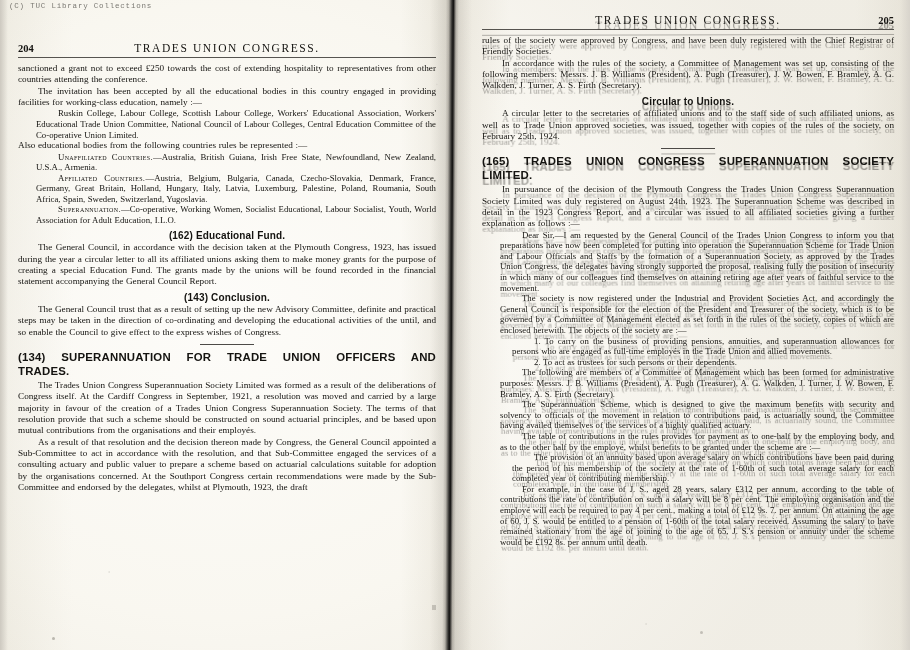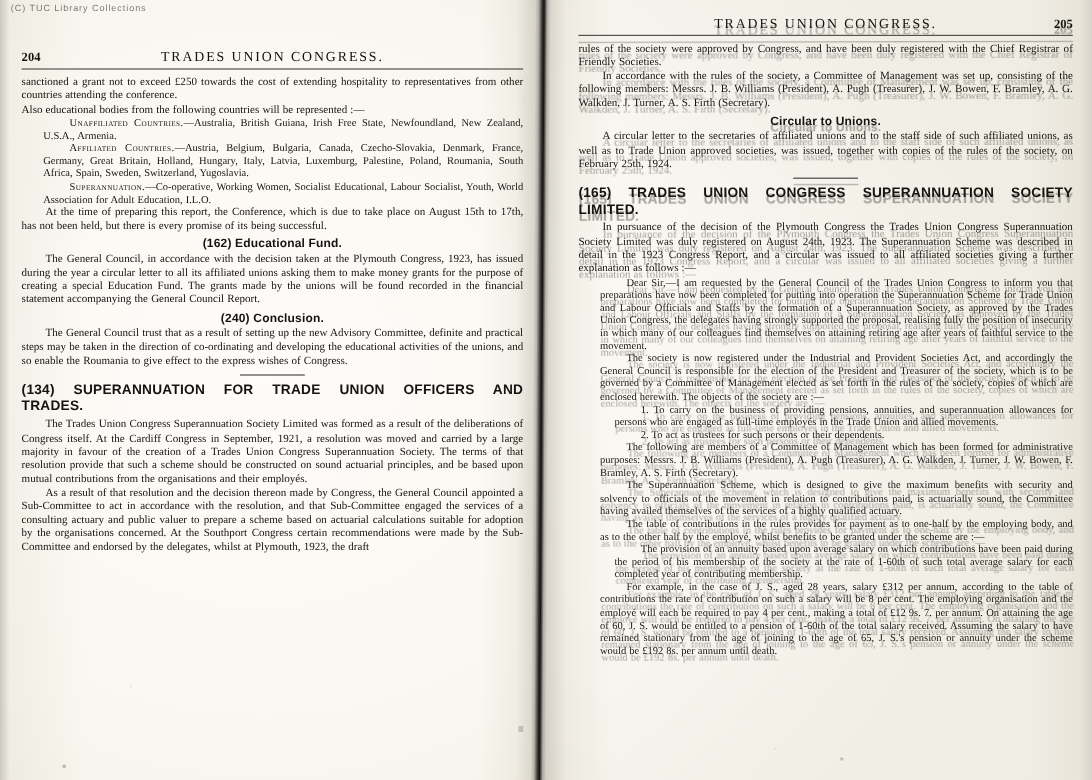"(C) TUC Library Collections" .watermark { font-family: Liberation Sans, sans-serif -> Liberation Mono, monospace }
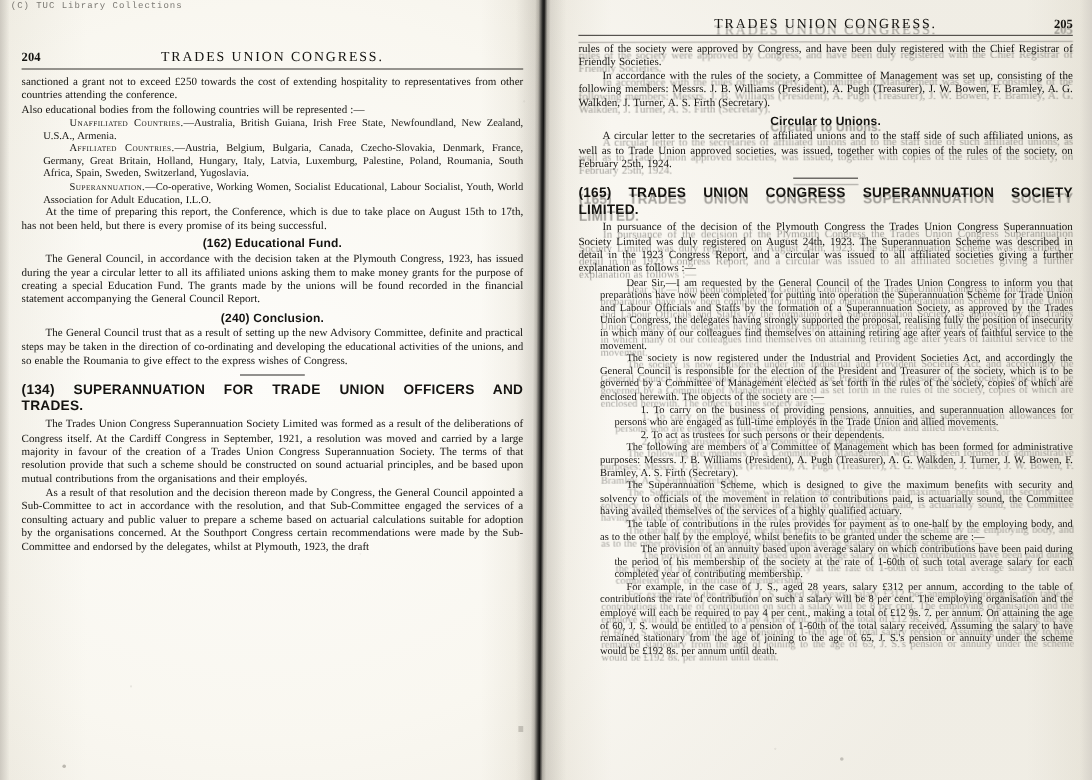"The invitation has been accepted" p.bodytext { html: none -> <p>The invitation has been accepted by all the educational bodies in this country engaged in providing facilities for working-class education, namely :—</p> }
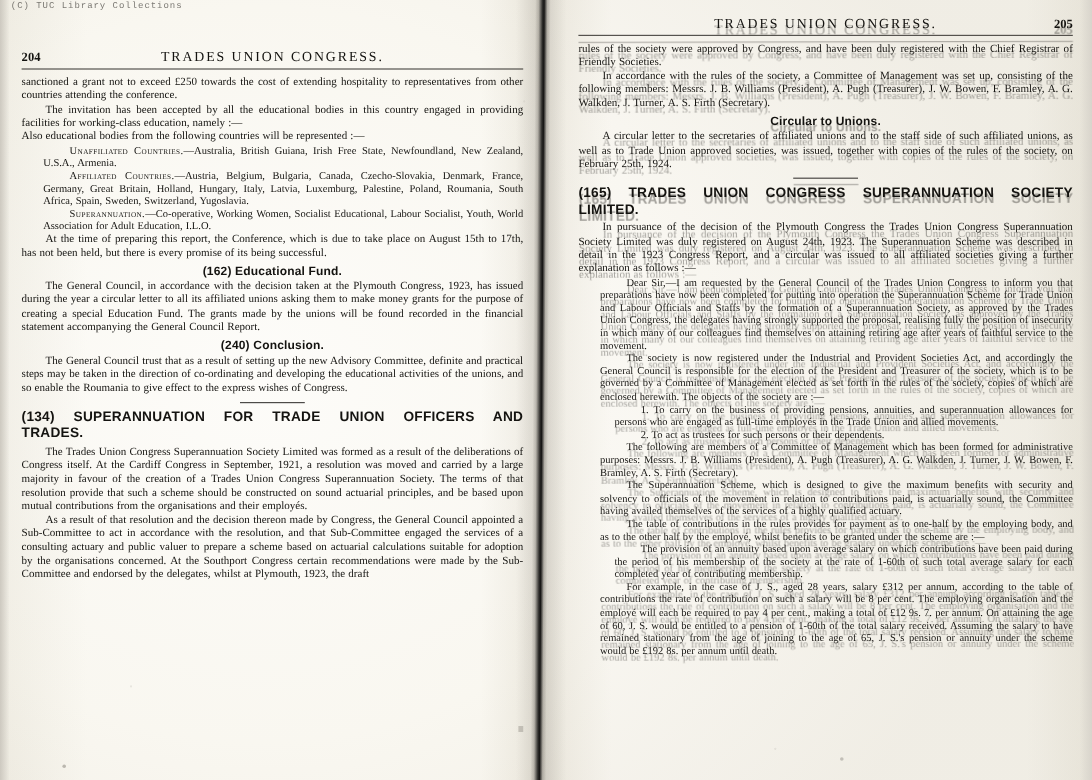"Ruskin College, Labour College, Scottish" div.indent-block { html: none -> <div> <p>Ruskin College, Labour College, Scottish Labour College, Workers' Educational Association, Workers' Educational Trade Union Committee, National Council of Labour Colleges, Central Education Committee of the Co-operative Union Limited.</p> </div> }
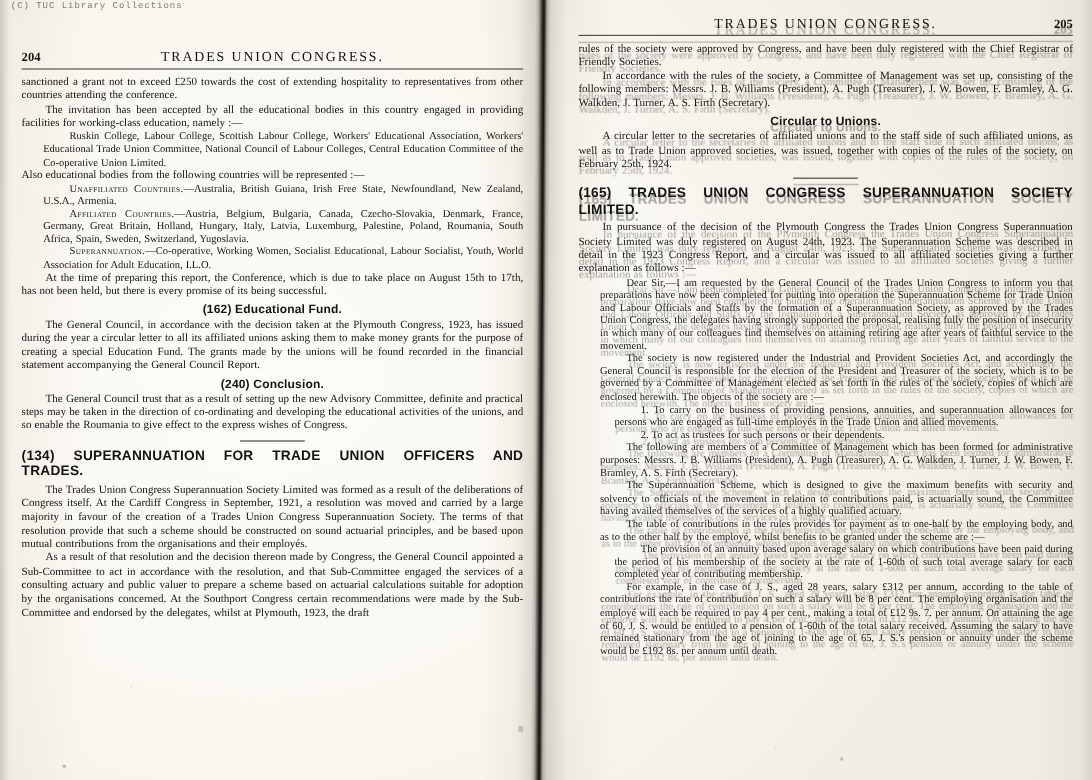"Also educational bodies from the" p.bodytext { text: will -> rules }
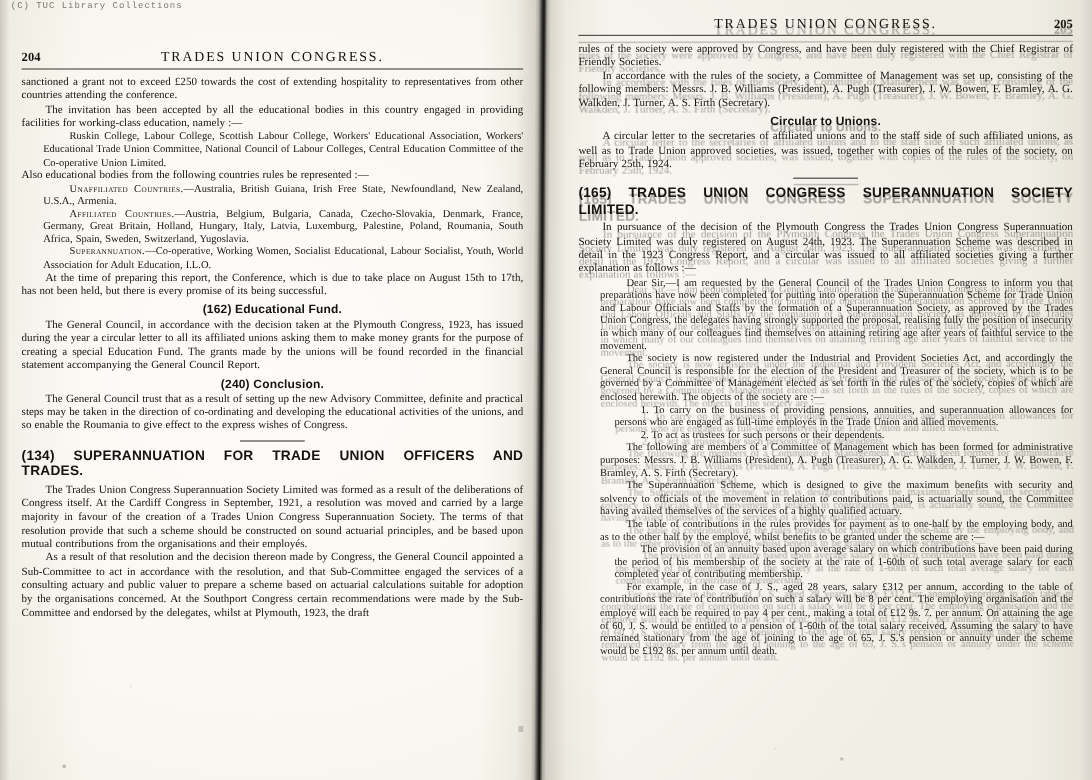"At the time of preparing" p.bodytext { html: <p>At the time of preparing this report, the Conference, which is due to take place on August 15th to 17th, has not been held, but there is every promise of its being successful.</p> -> none }
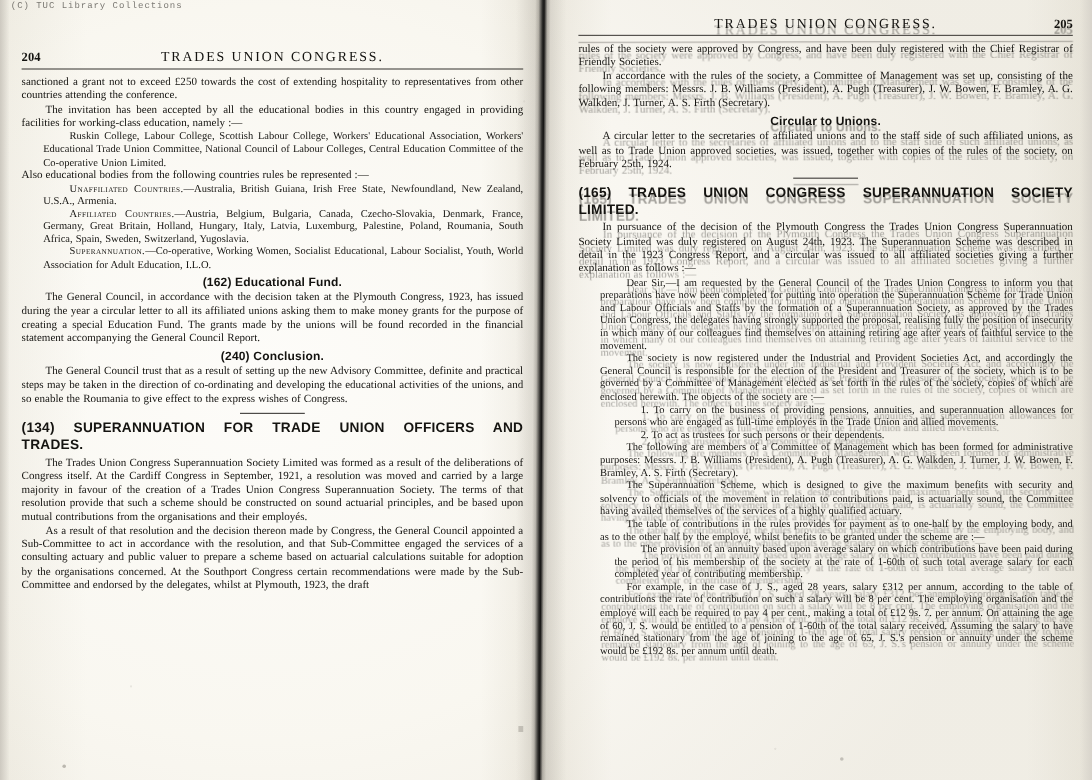"(240) Conclusion." h3.subhead { text: 240 -> 143 }
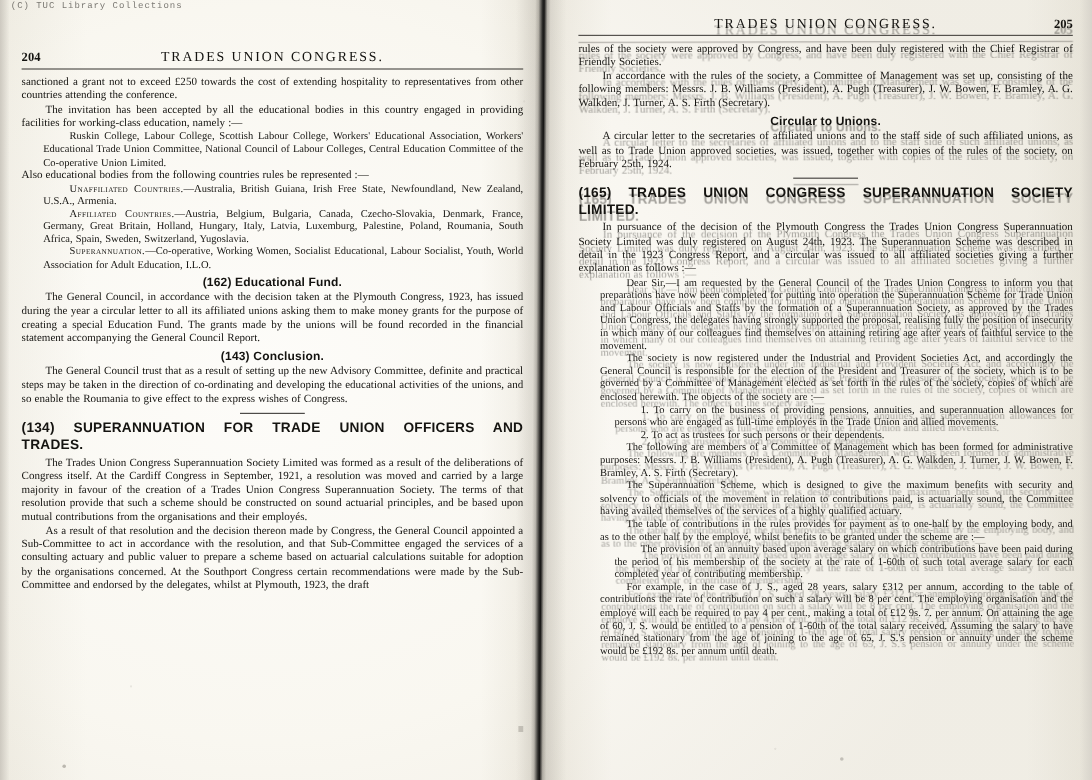"The General Council trust that" p.bodytext { text: unions, and so enable the Roumania -> until, and so enable the Council }
